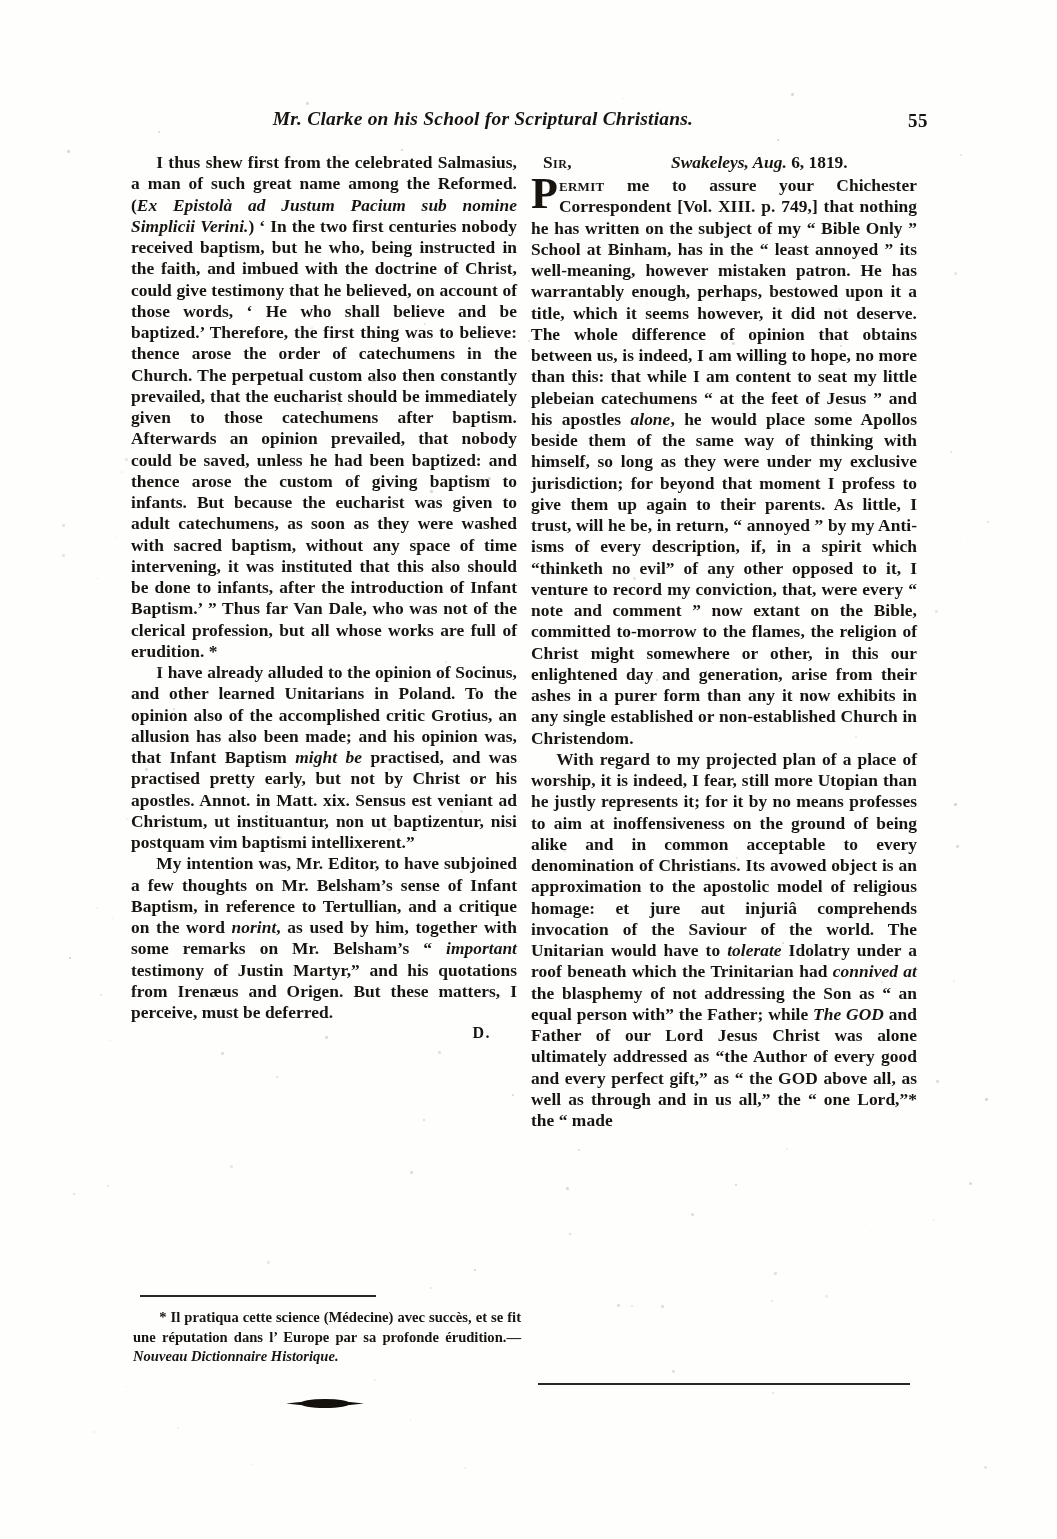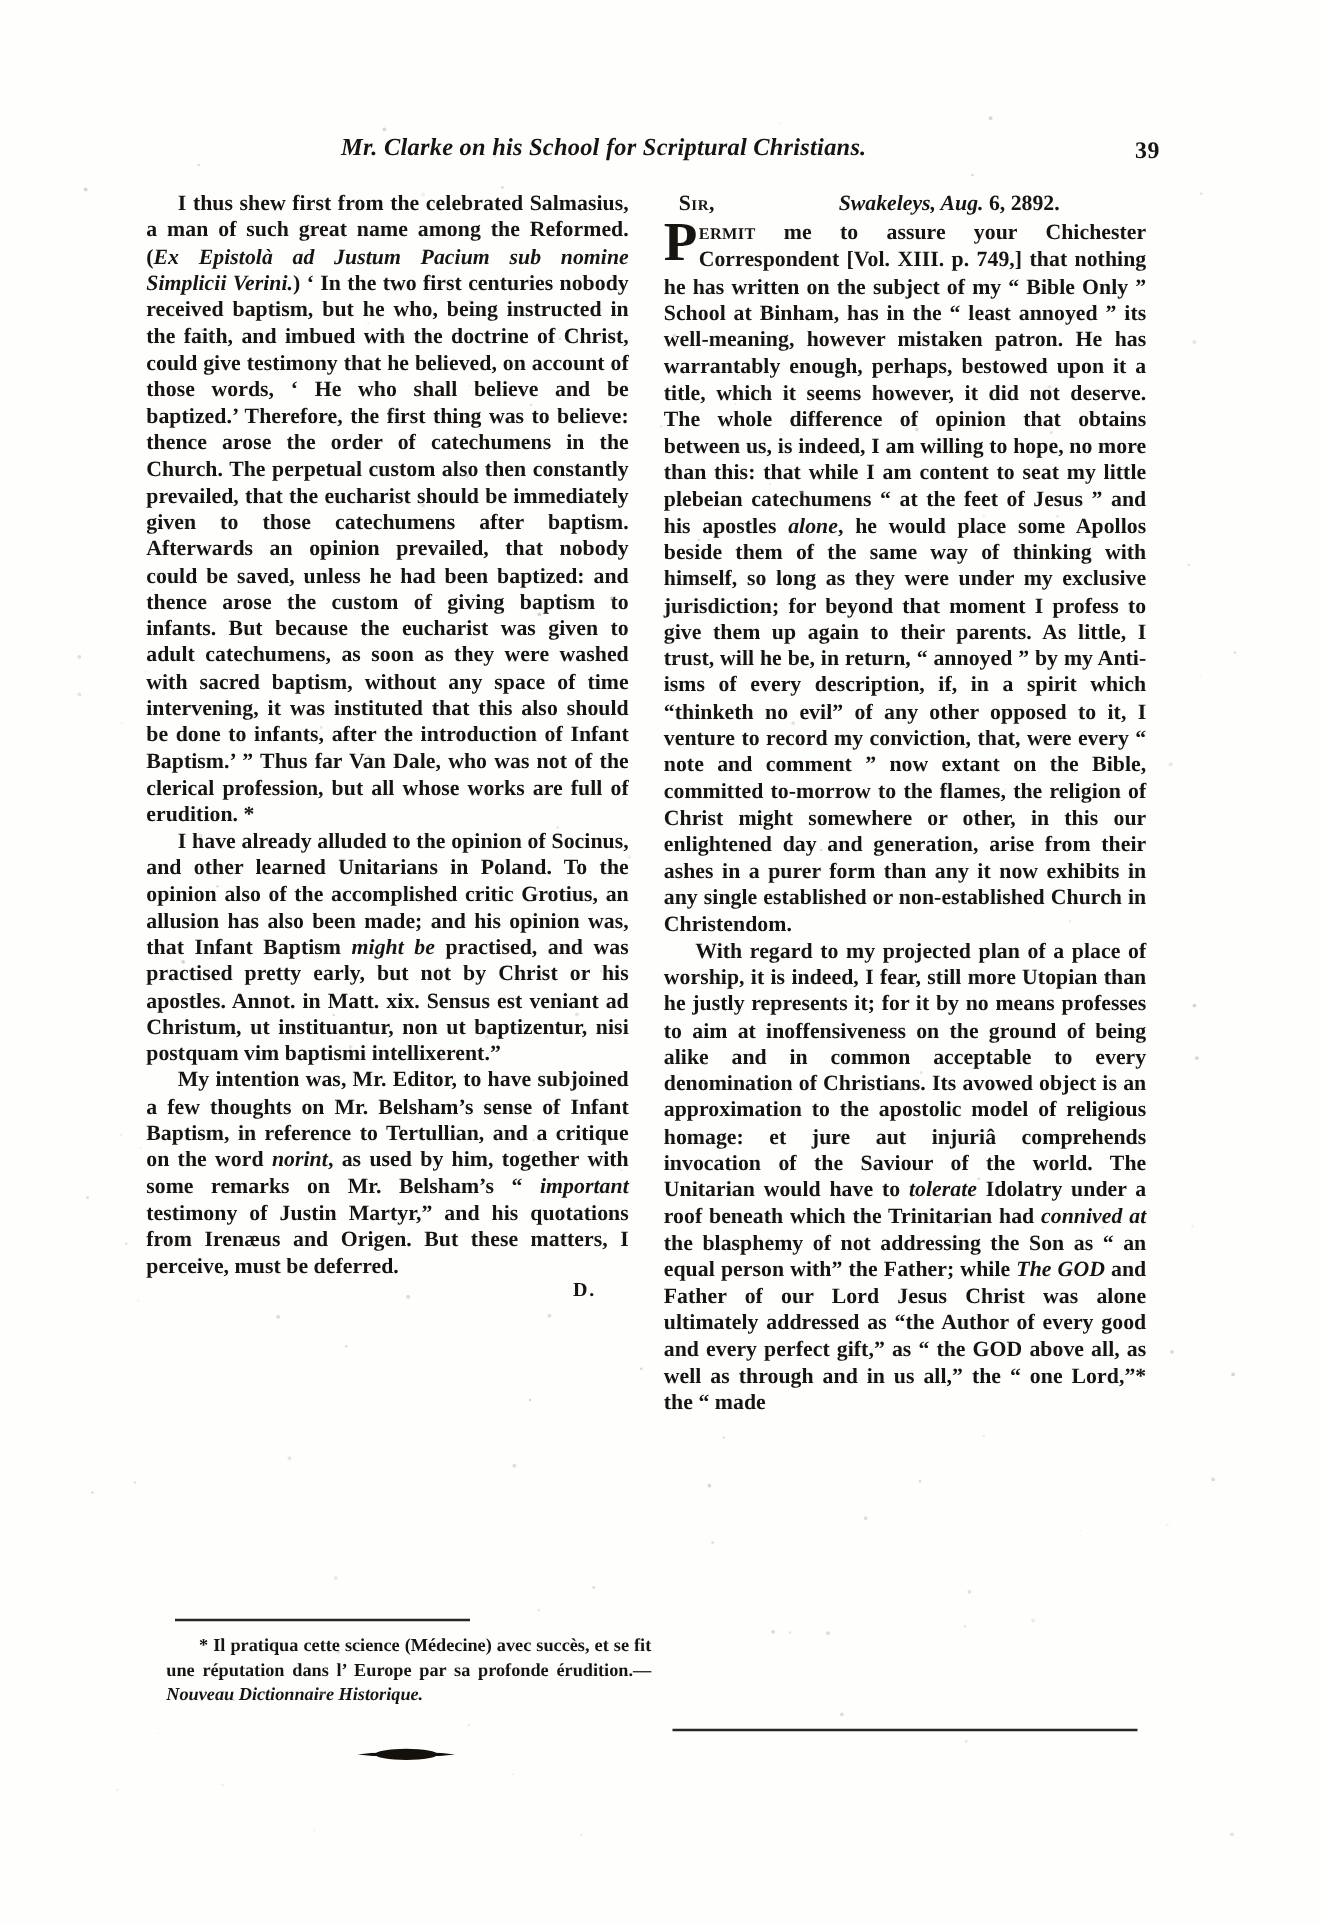"39" div.runhead-folio { text: 39 -> 55 }
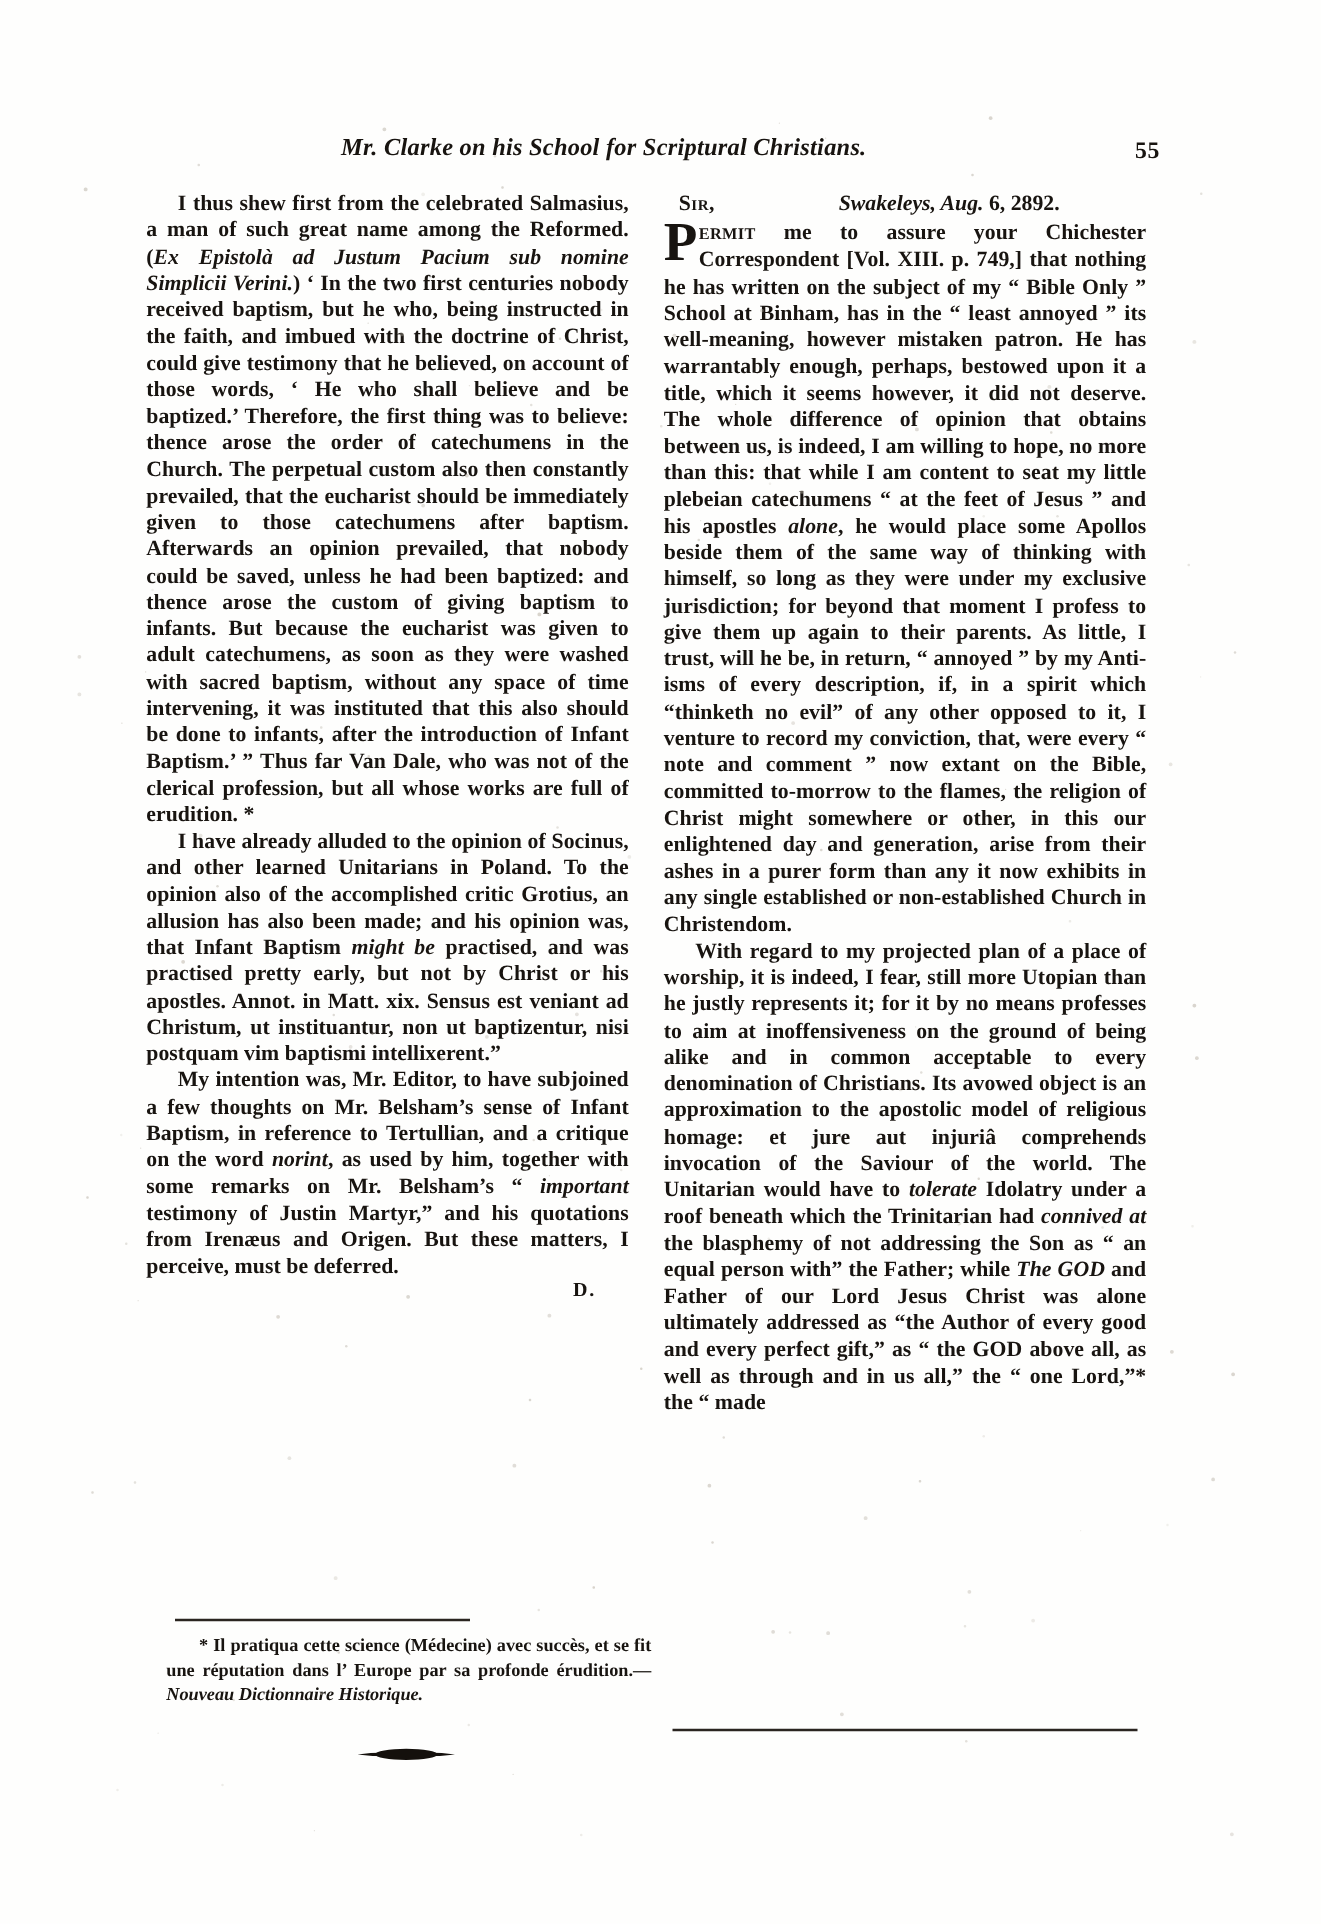"I thus shew first from" .col-left { left: 117px -> 131px }
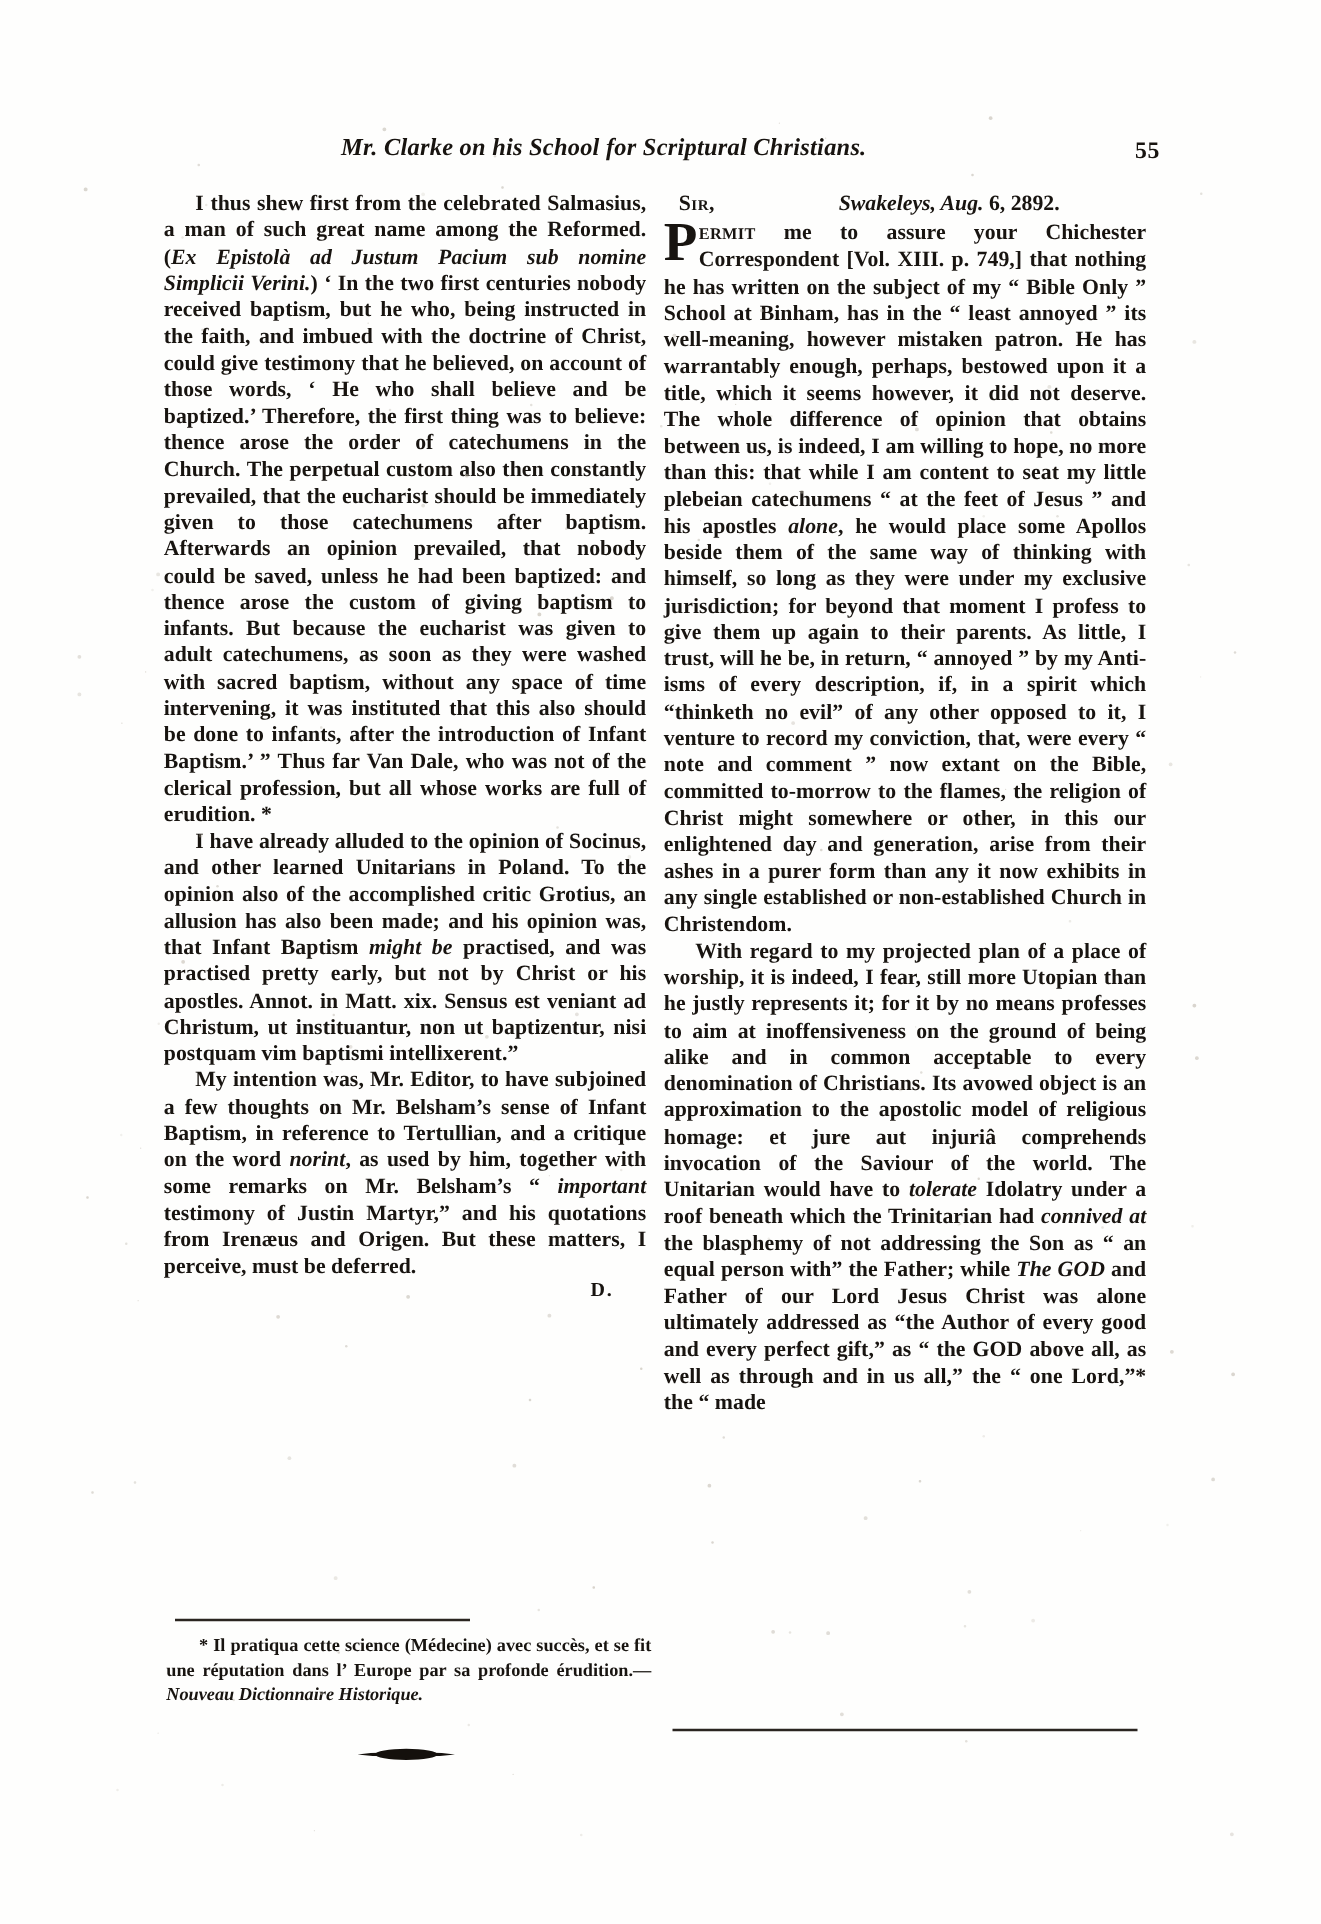"6, 2892." span.plain { text: 2892 -> 1819 }
